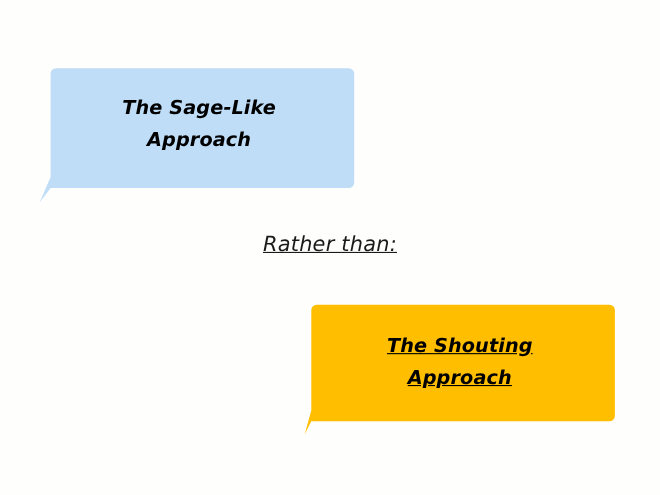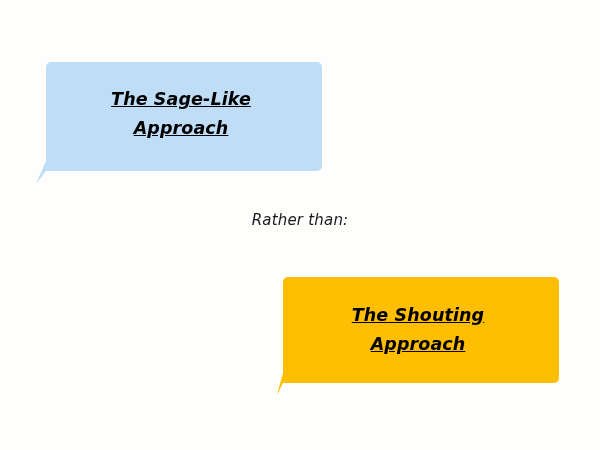"The Sage-Like" #bubble-sage .bubble-text { text-decoration: underline -> none }
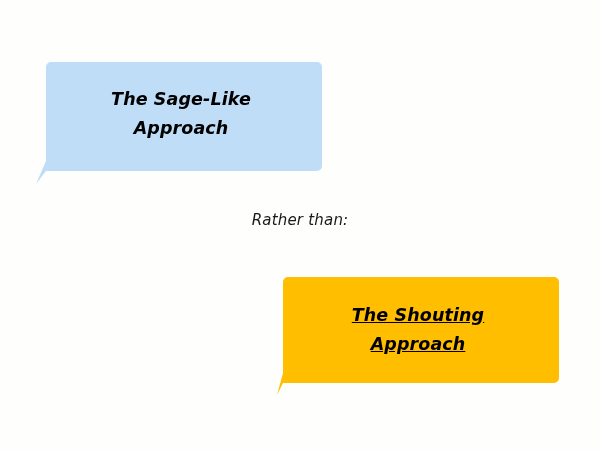"Rather than:" #rather-than { font-size: 15px -> 19px; text-decoration: none -> underline }
